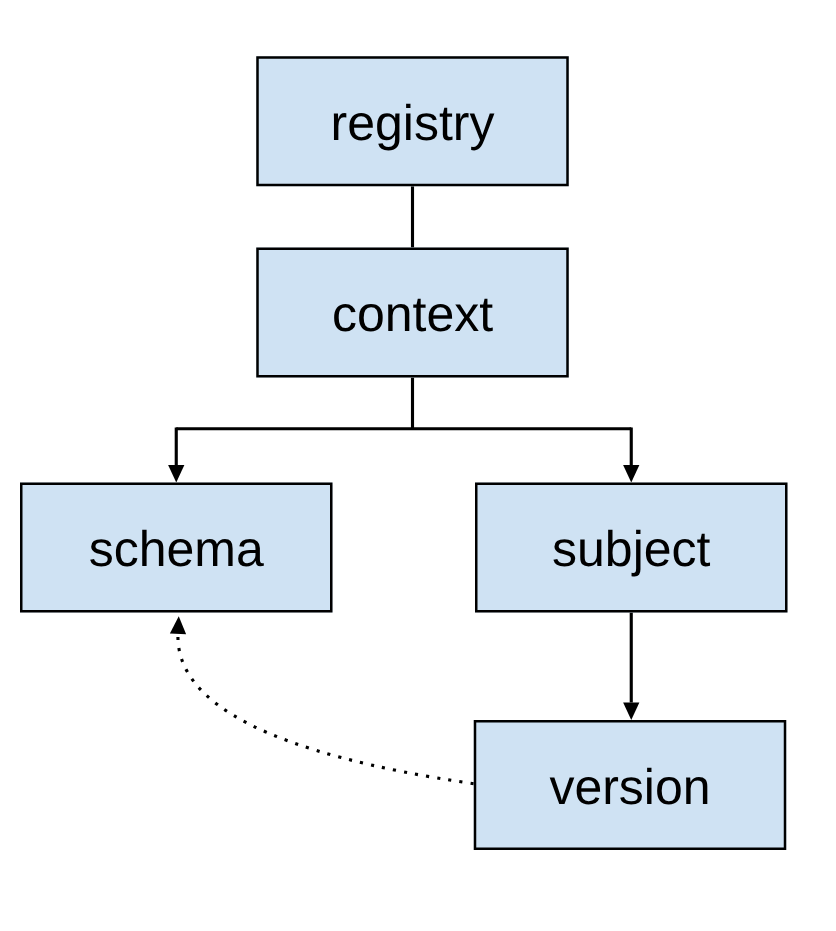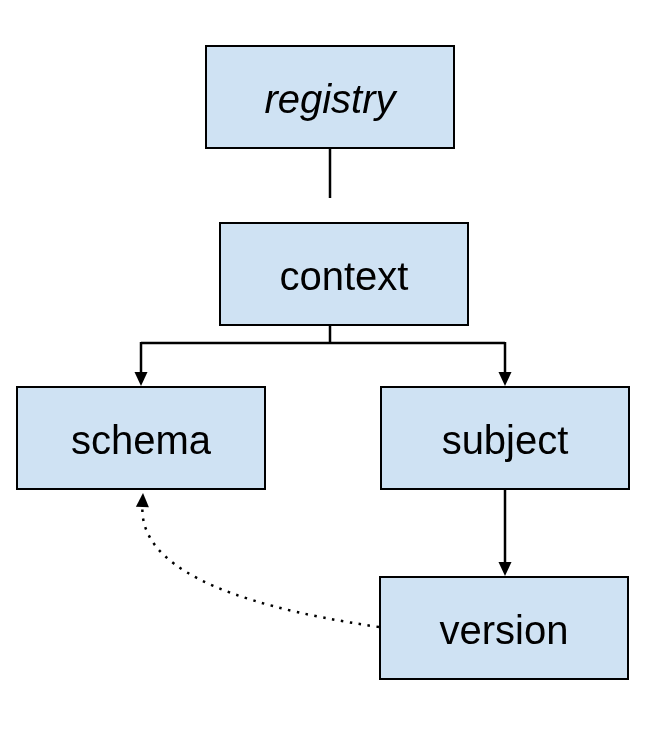"registry" .node-registry { font-style: italic -> none }
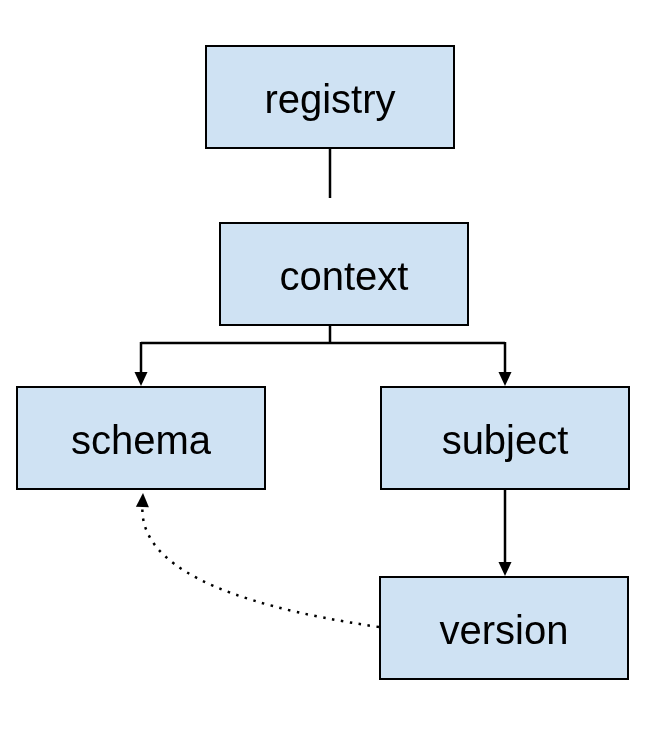"context" .node-context { left: 219px -> 205px; margin-top: 24px -> none }
